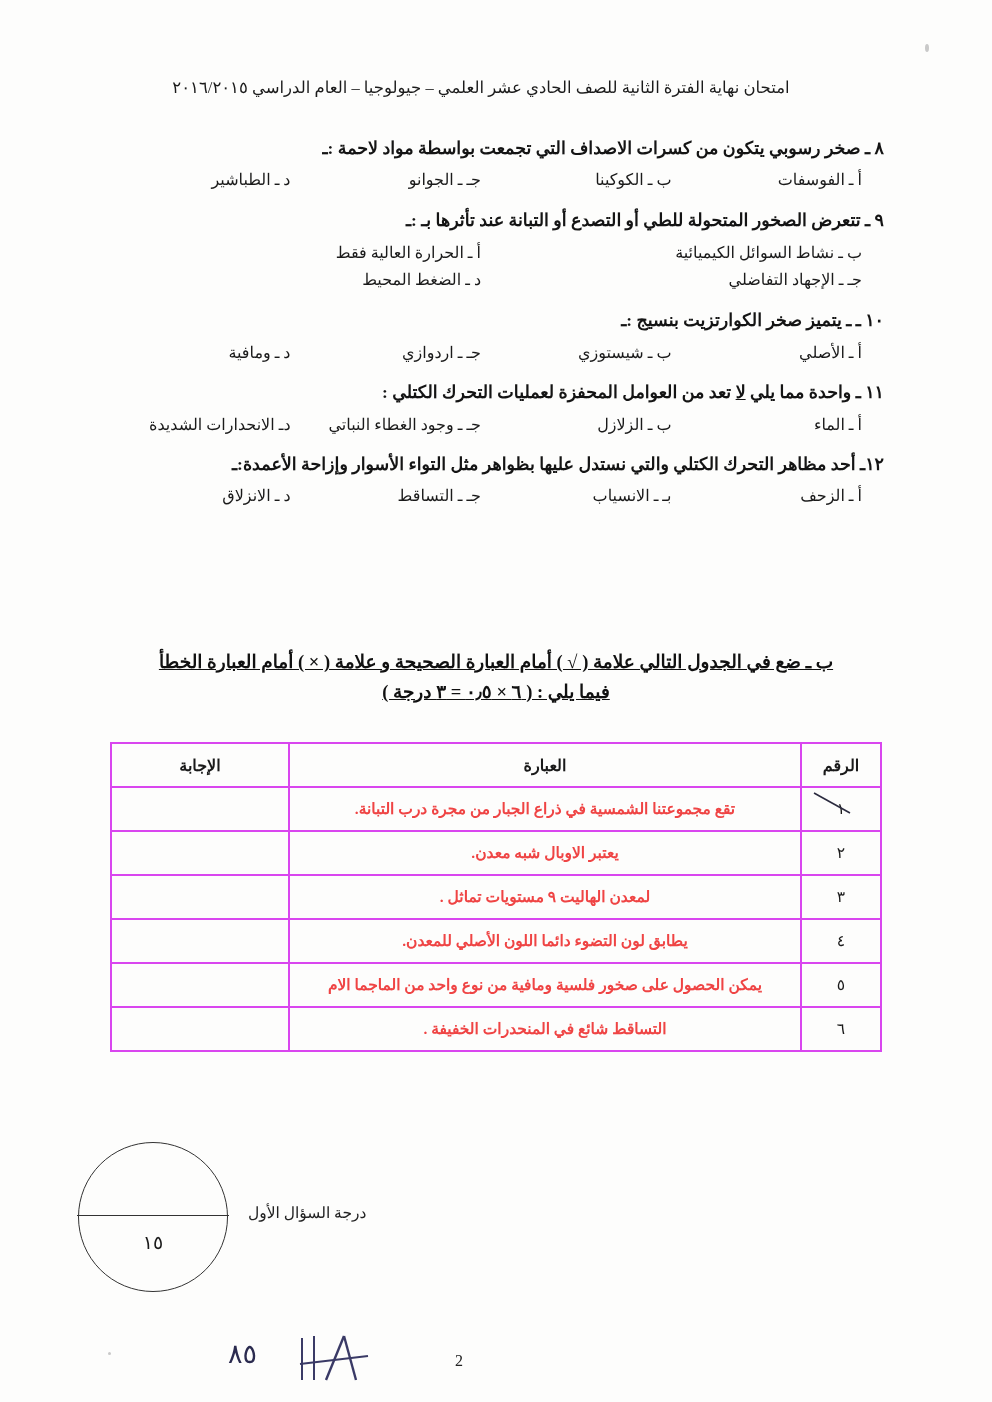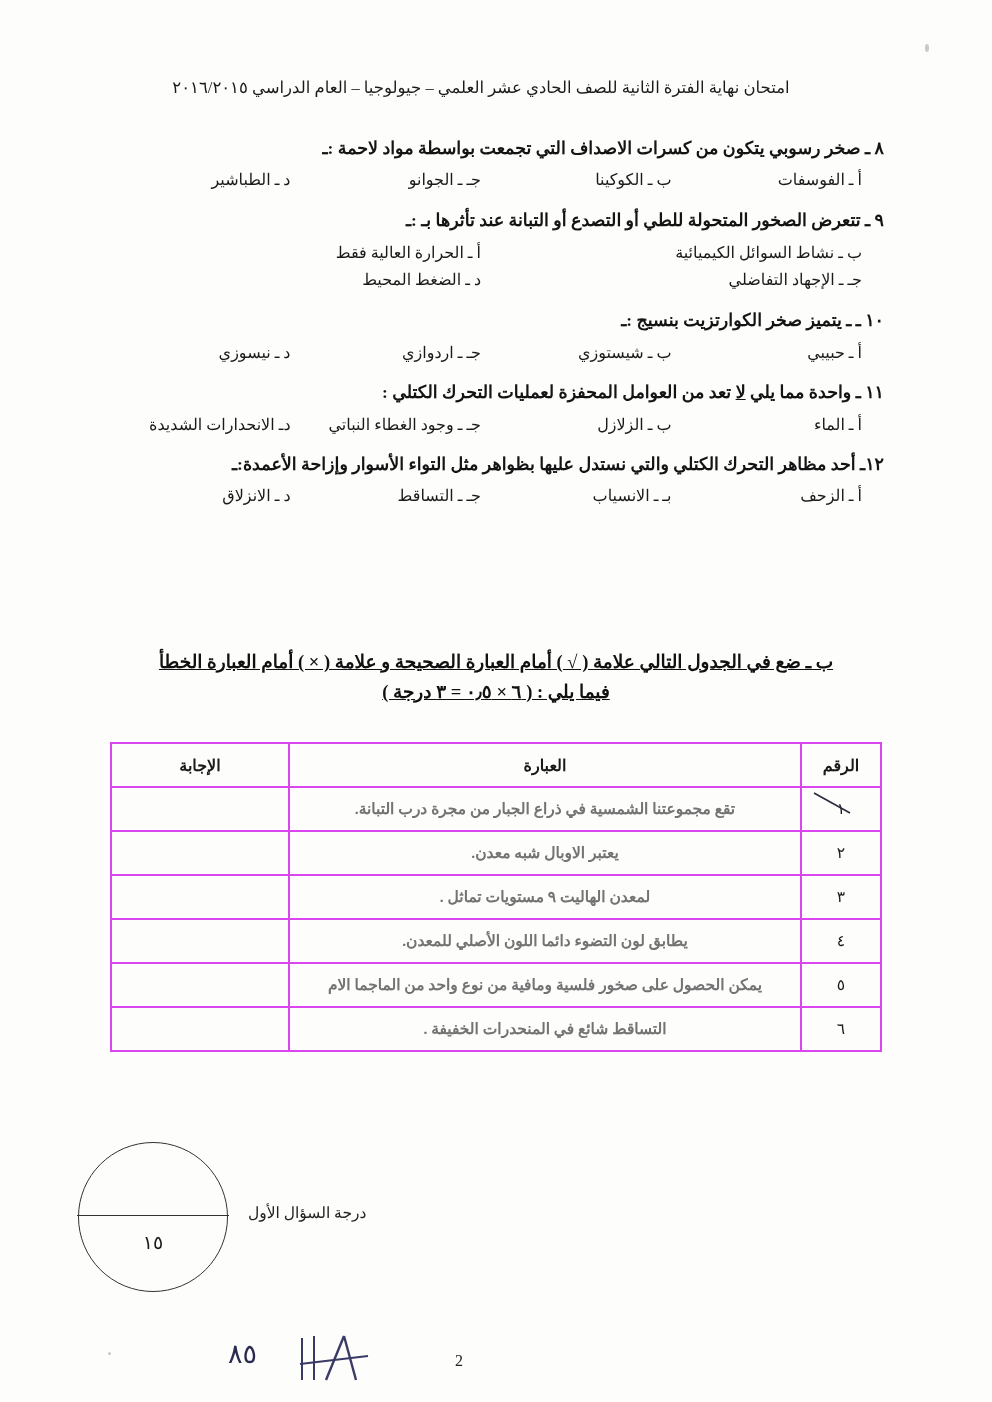"د ـ نيسوزي" div.opt { text: نيسوزي -> ومافية }
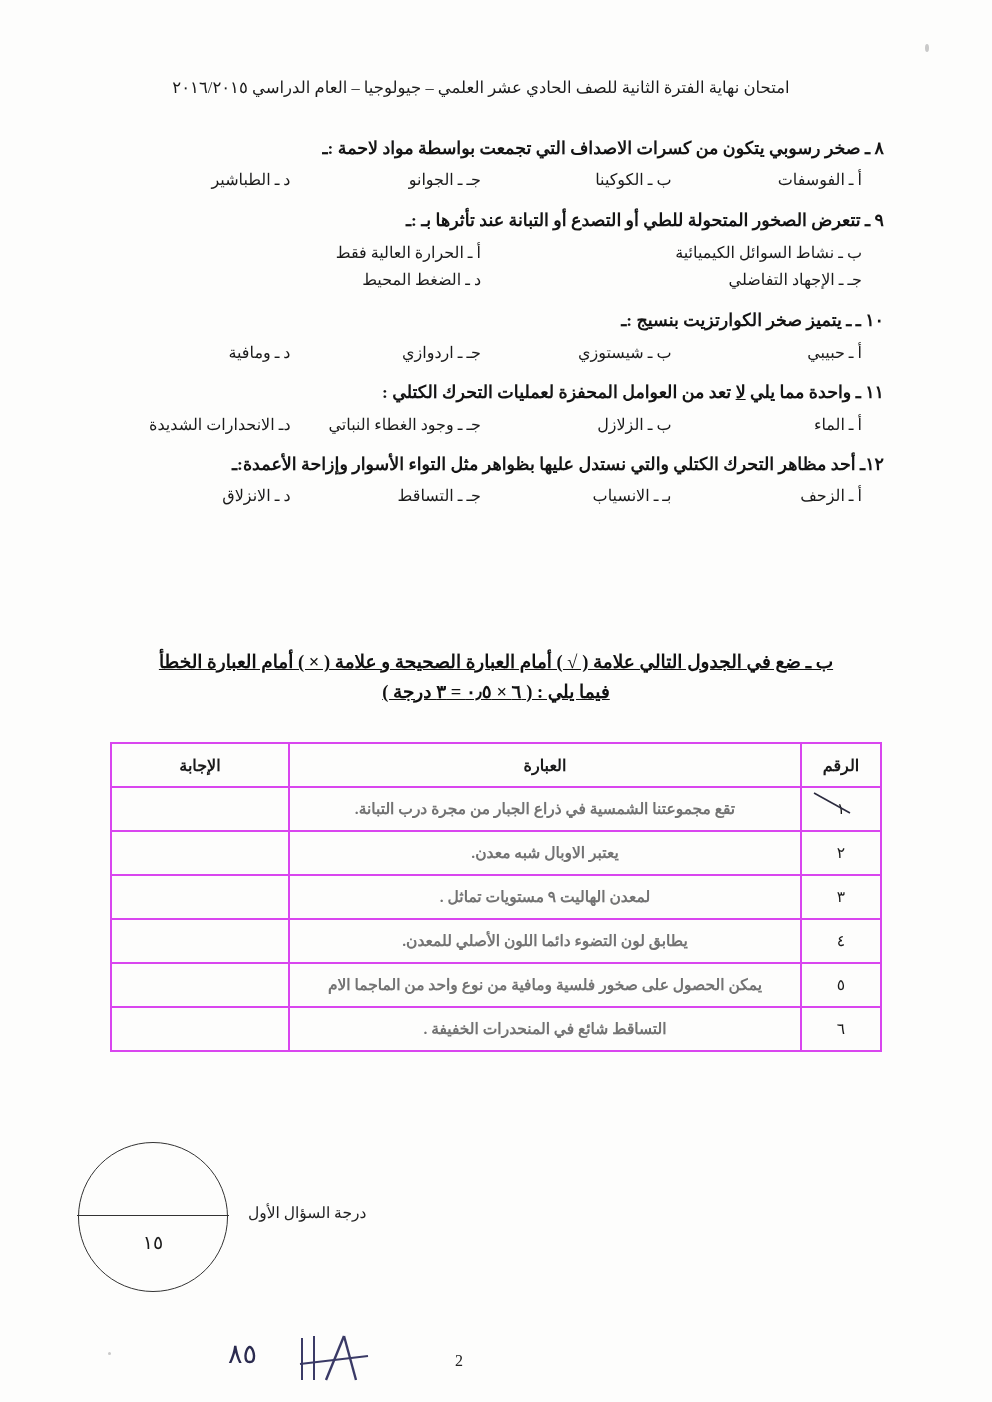"أ ـ حبيبي" div.opt { text: حبيبي -> الأصلي }
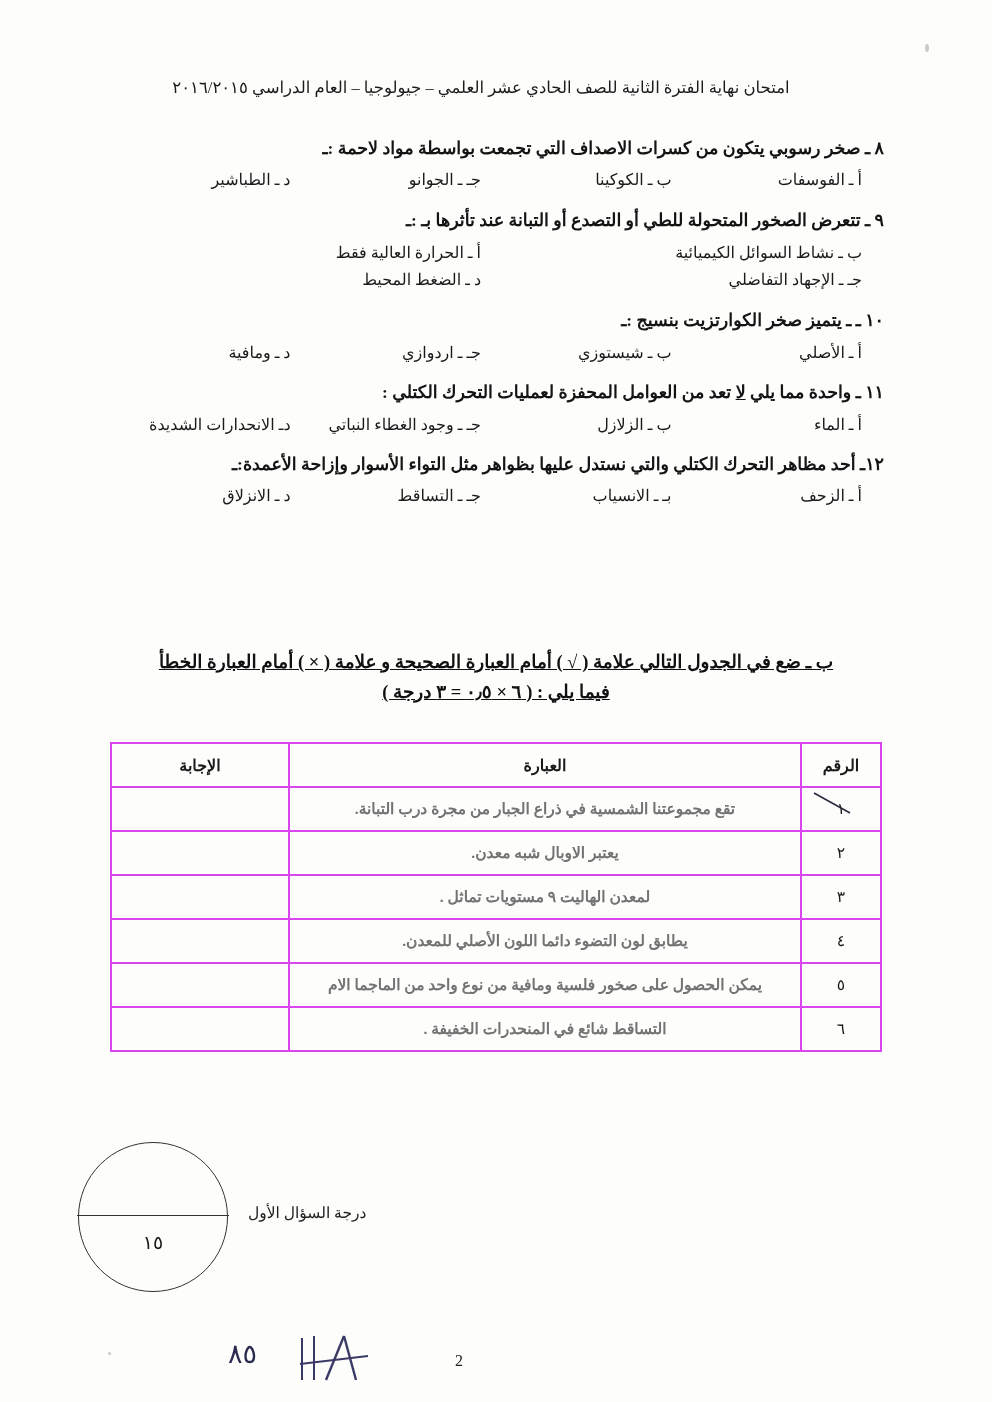"تقع مجموعتنا الشمسية في ذراع" .tf-table td.col-stmt { color: #737373 -> #ef4444 }
